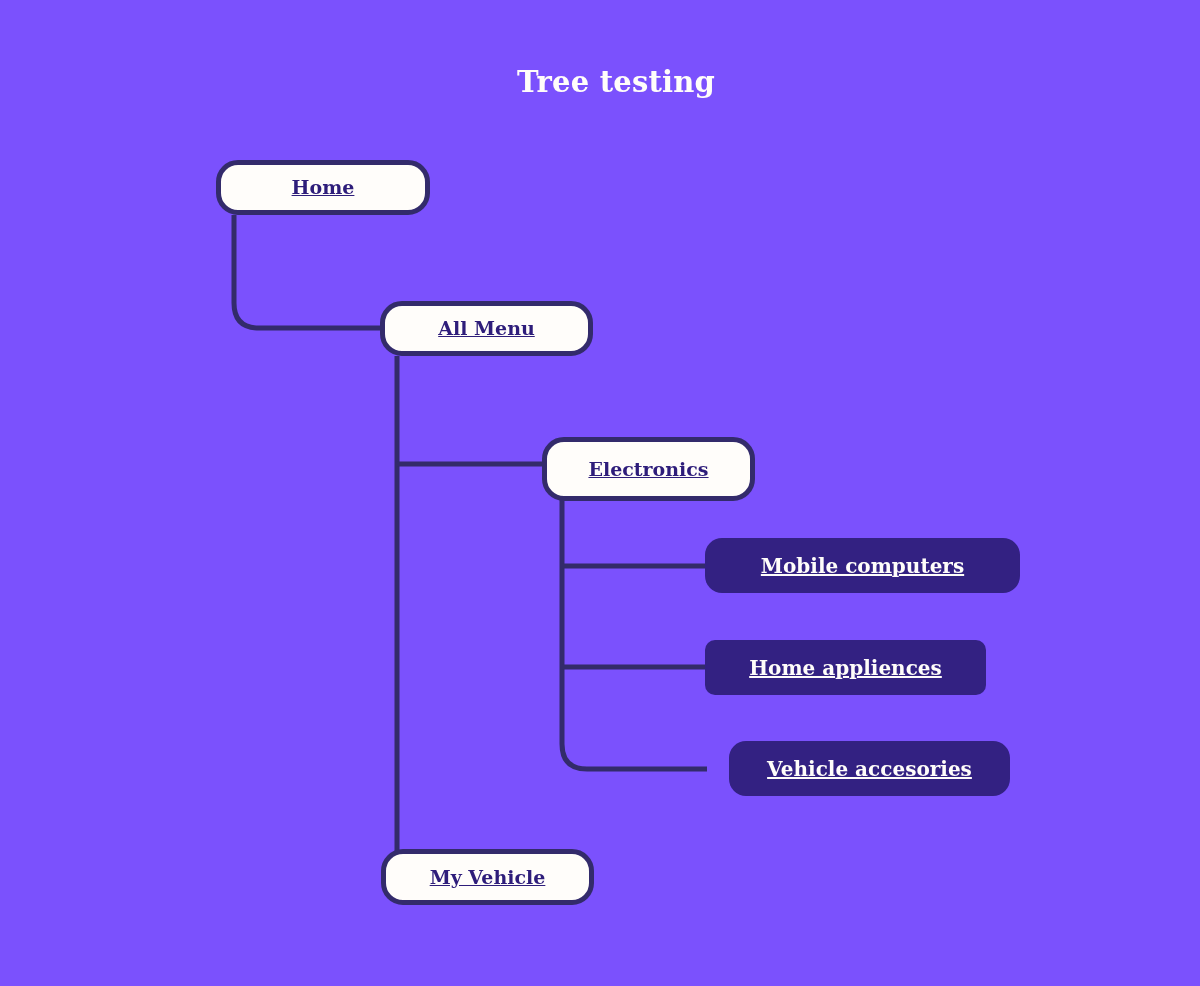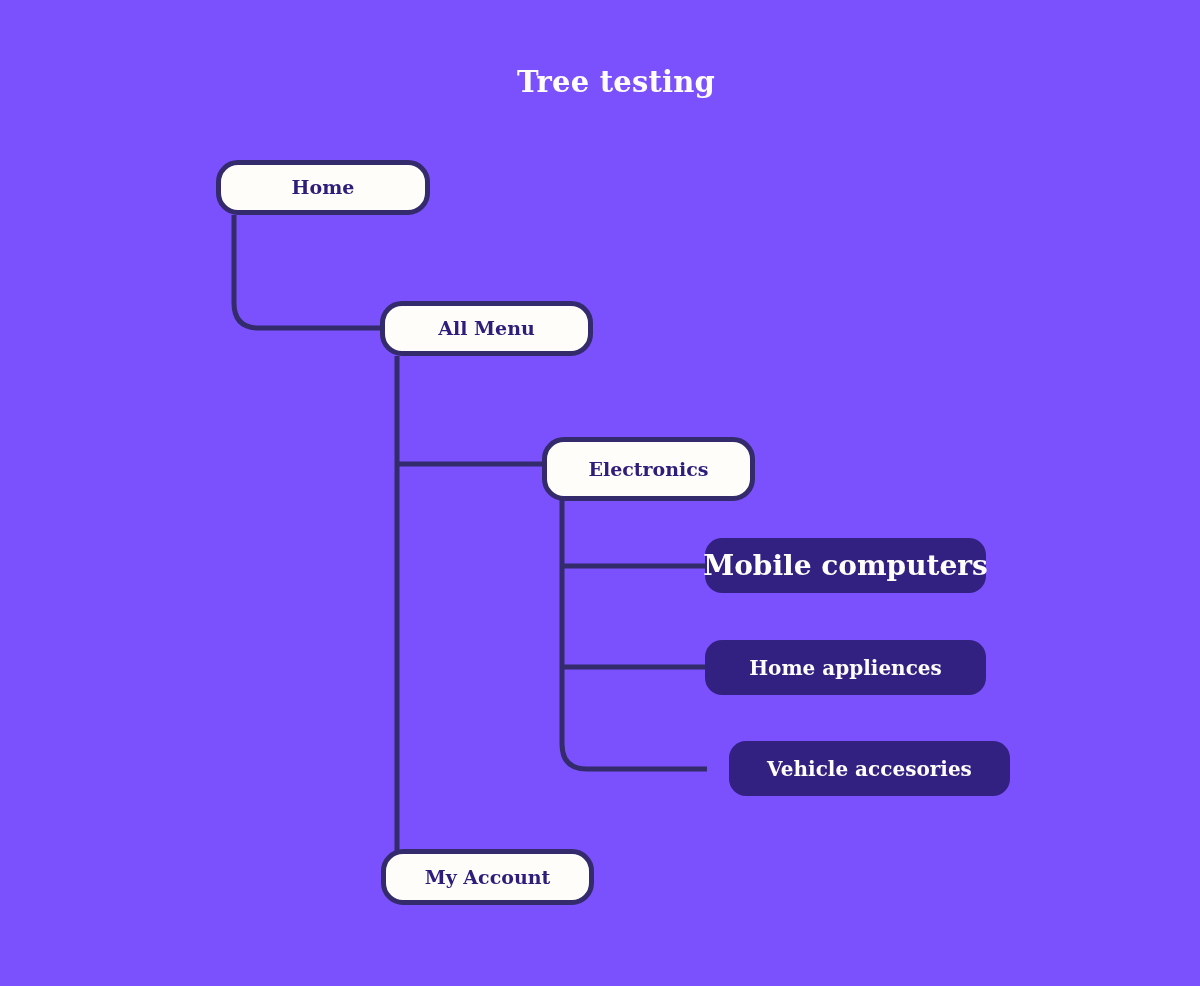"Home" .node { text-decoration: none -> underline }
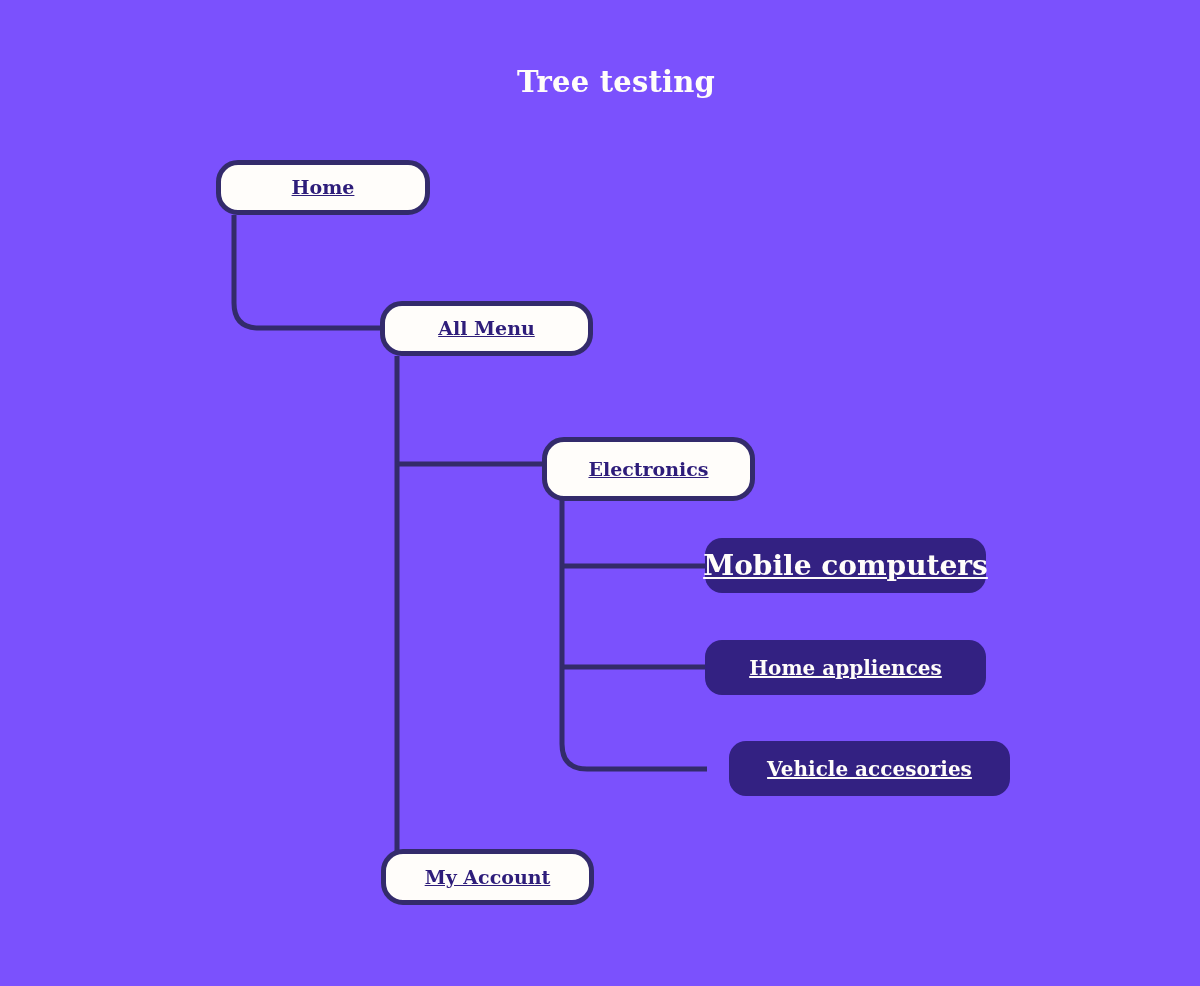"Mobile computers" #node-mobile-computers { font-size: 28px -> 20px; width: 281px -> 315px }
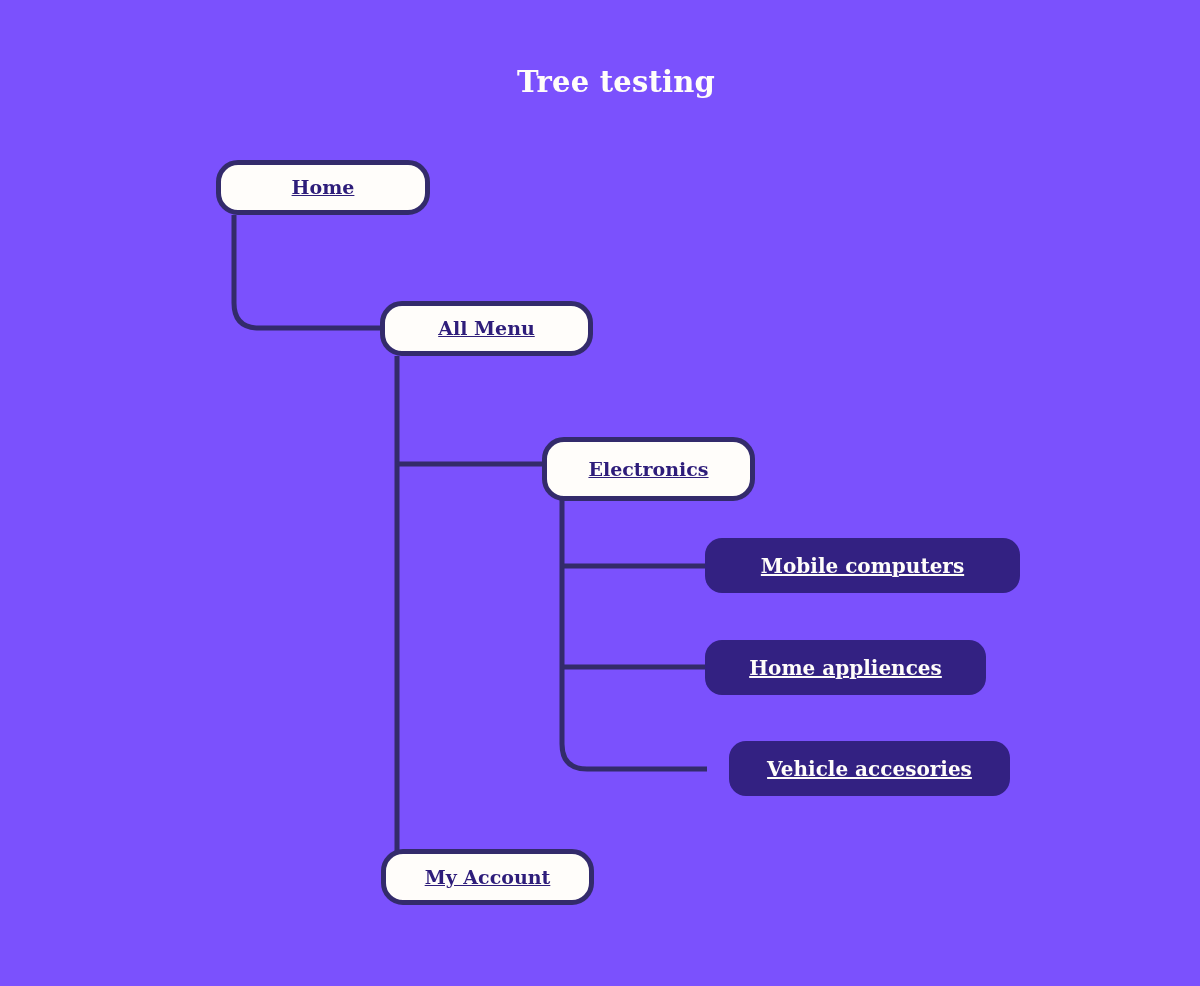"Home appliences" #node-home-appliences { border-radius: none -> 10px }
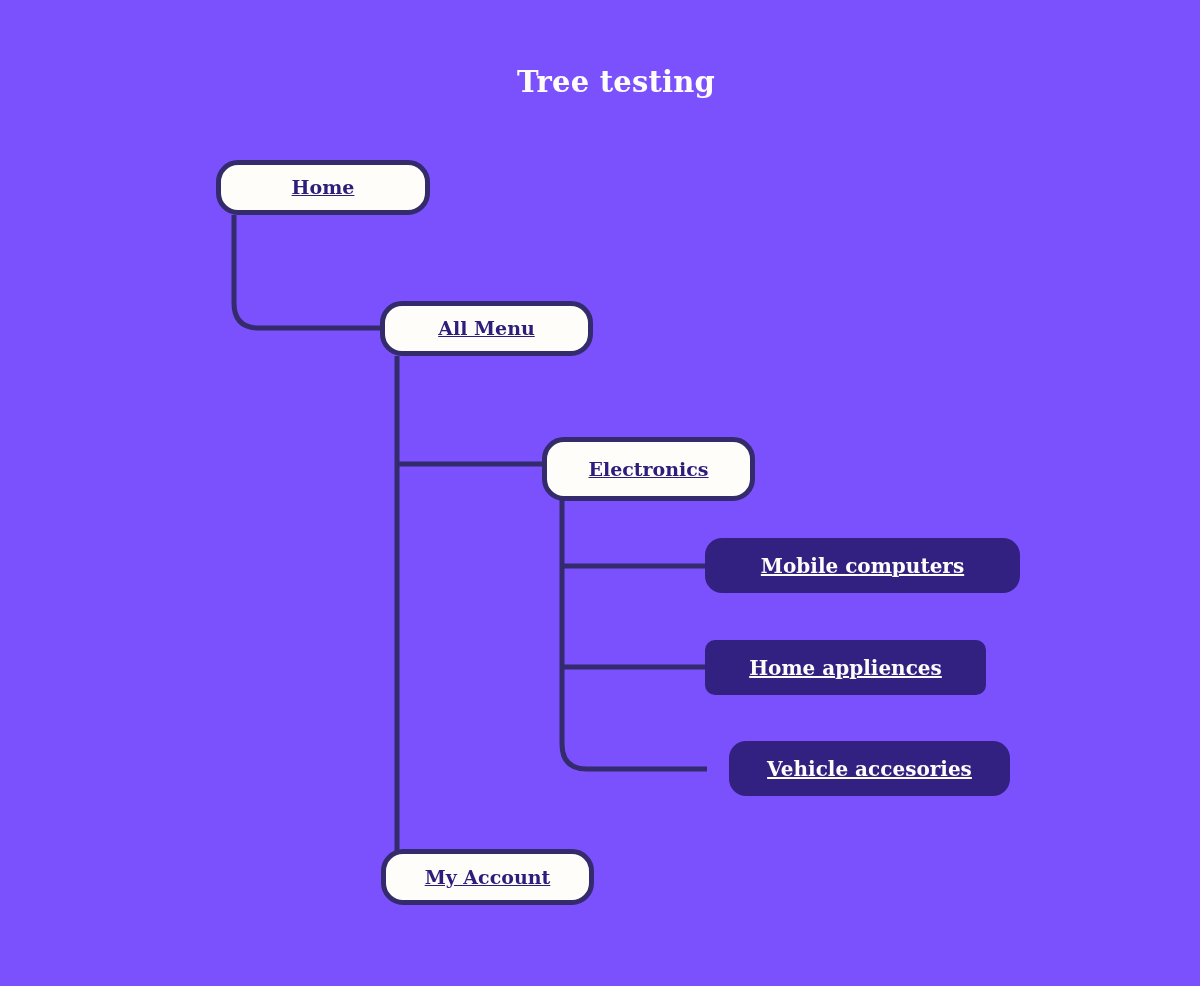"My Account" div.node { text: Account -> Vehicle }
